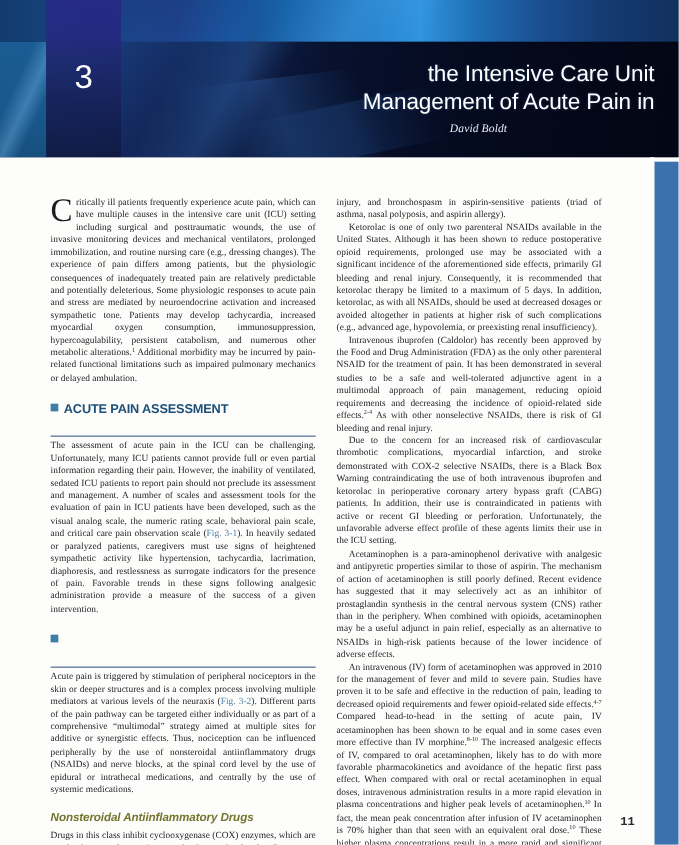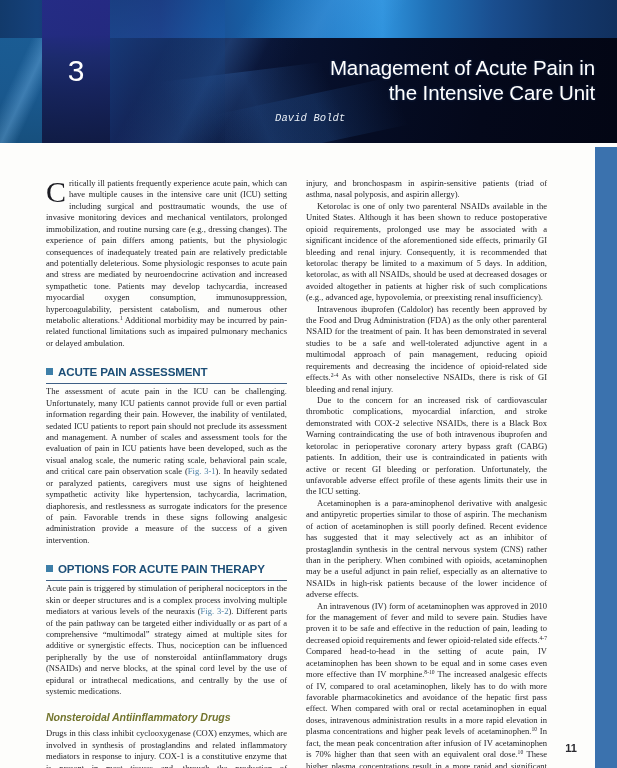"Management of Acute Pain in" span.ln { order: before "the Intensive Care Unit" -> after "the Intensive Care Unit" }
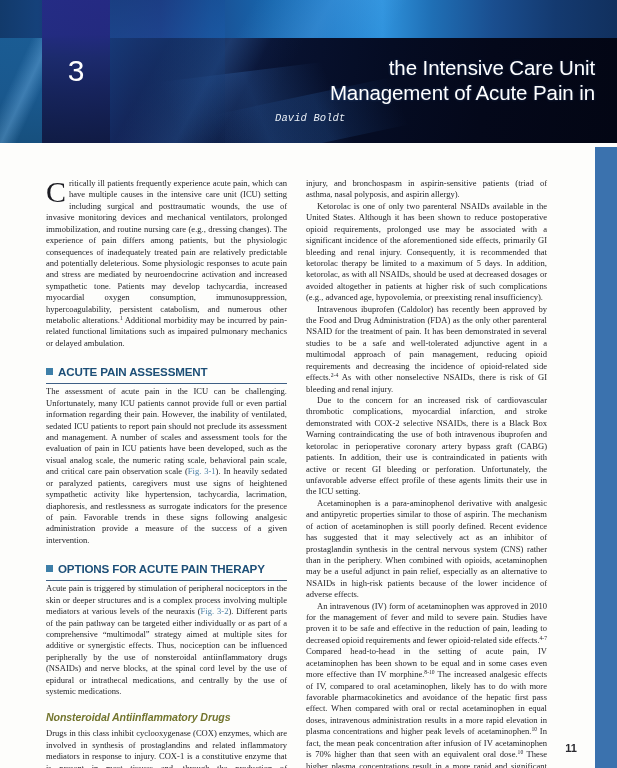"David Boldt" .bnd-author { font-family: Liberation Mono, monospace -> Liberation Serif, serif; text-align: left -> center }
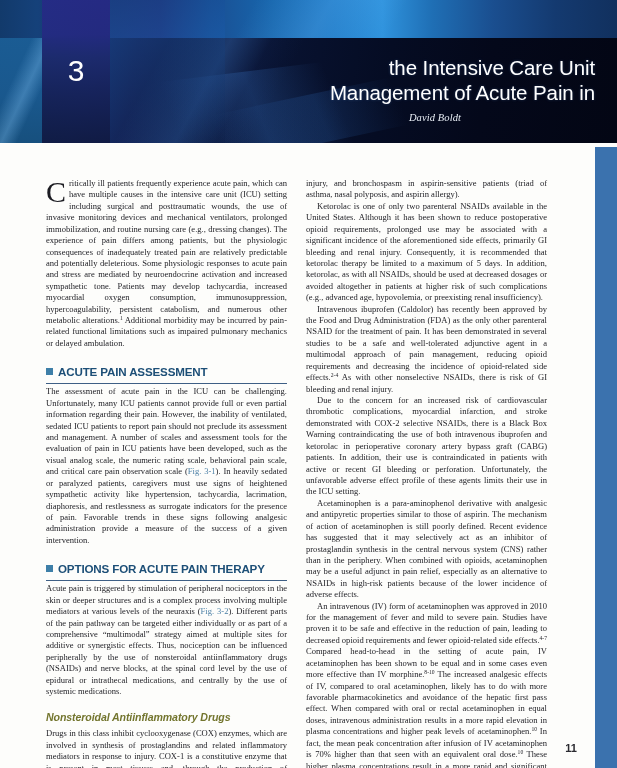"ACUTE PAIN ASSESSMENT" .sec-head { padding-bottom: 3px -> 16px }
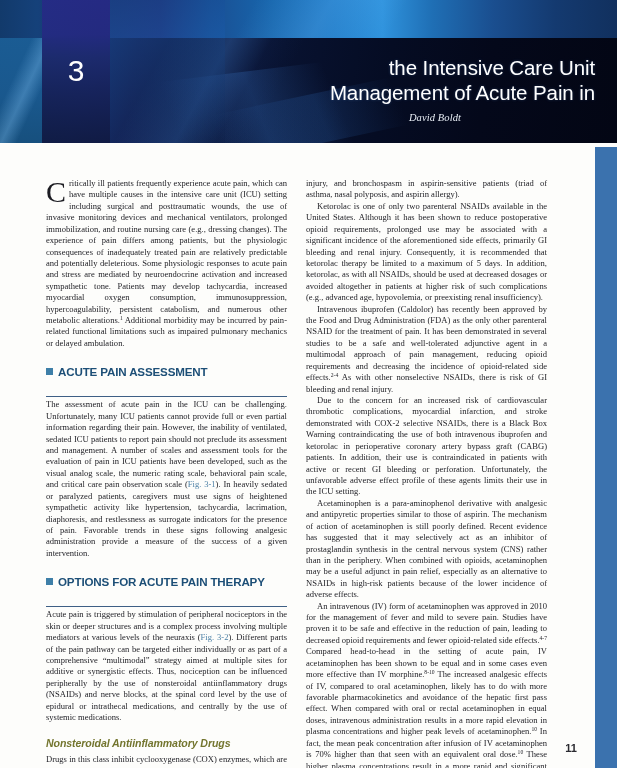"OPTIONS FOR ACUTE PAIN THERAPY" span.txt { html: <span>Options for Acute Pain Therapy</span> -> none }
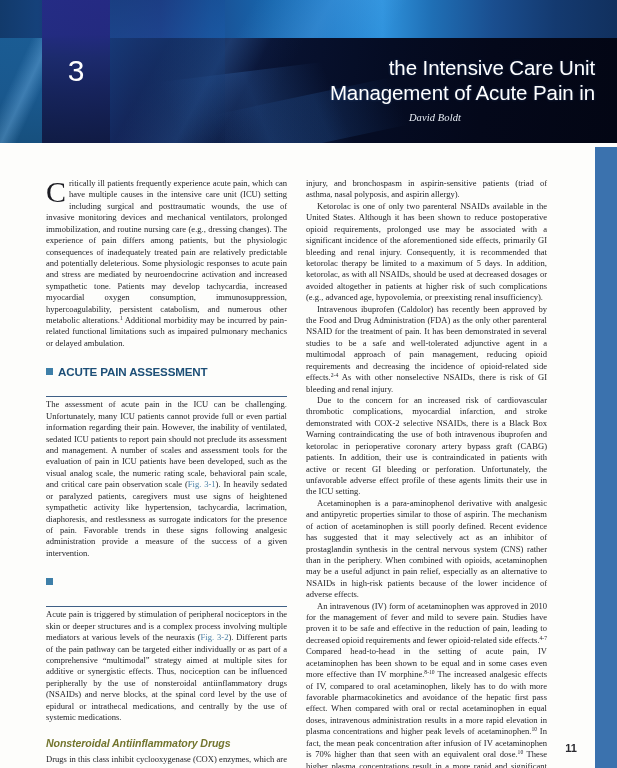"11" #folio { font-family: Liberation Sans, sans-serif -> Liberation Mono, monospace }
